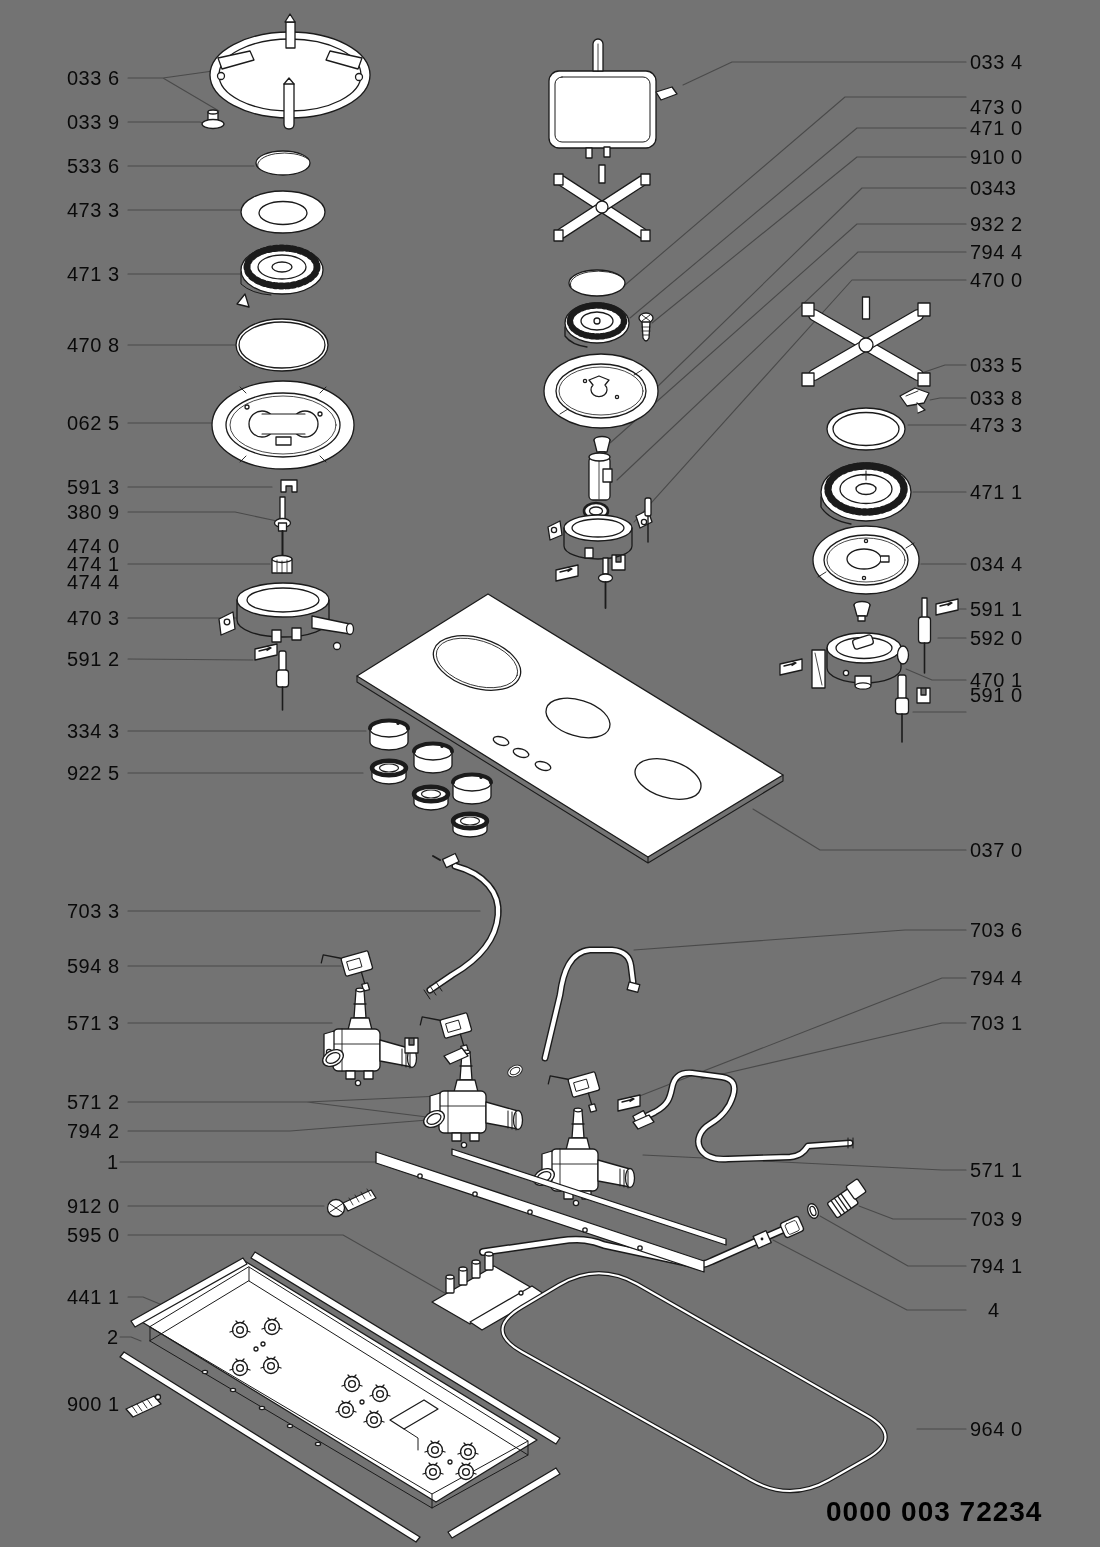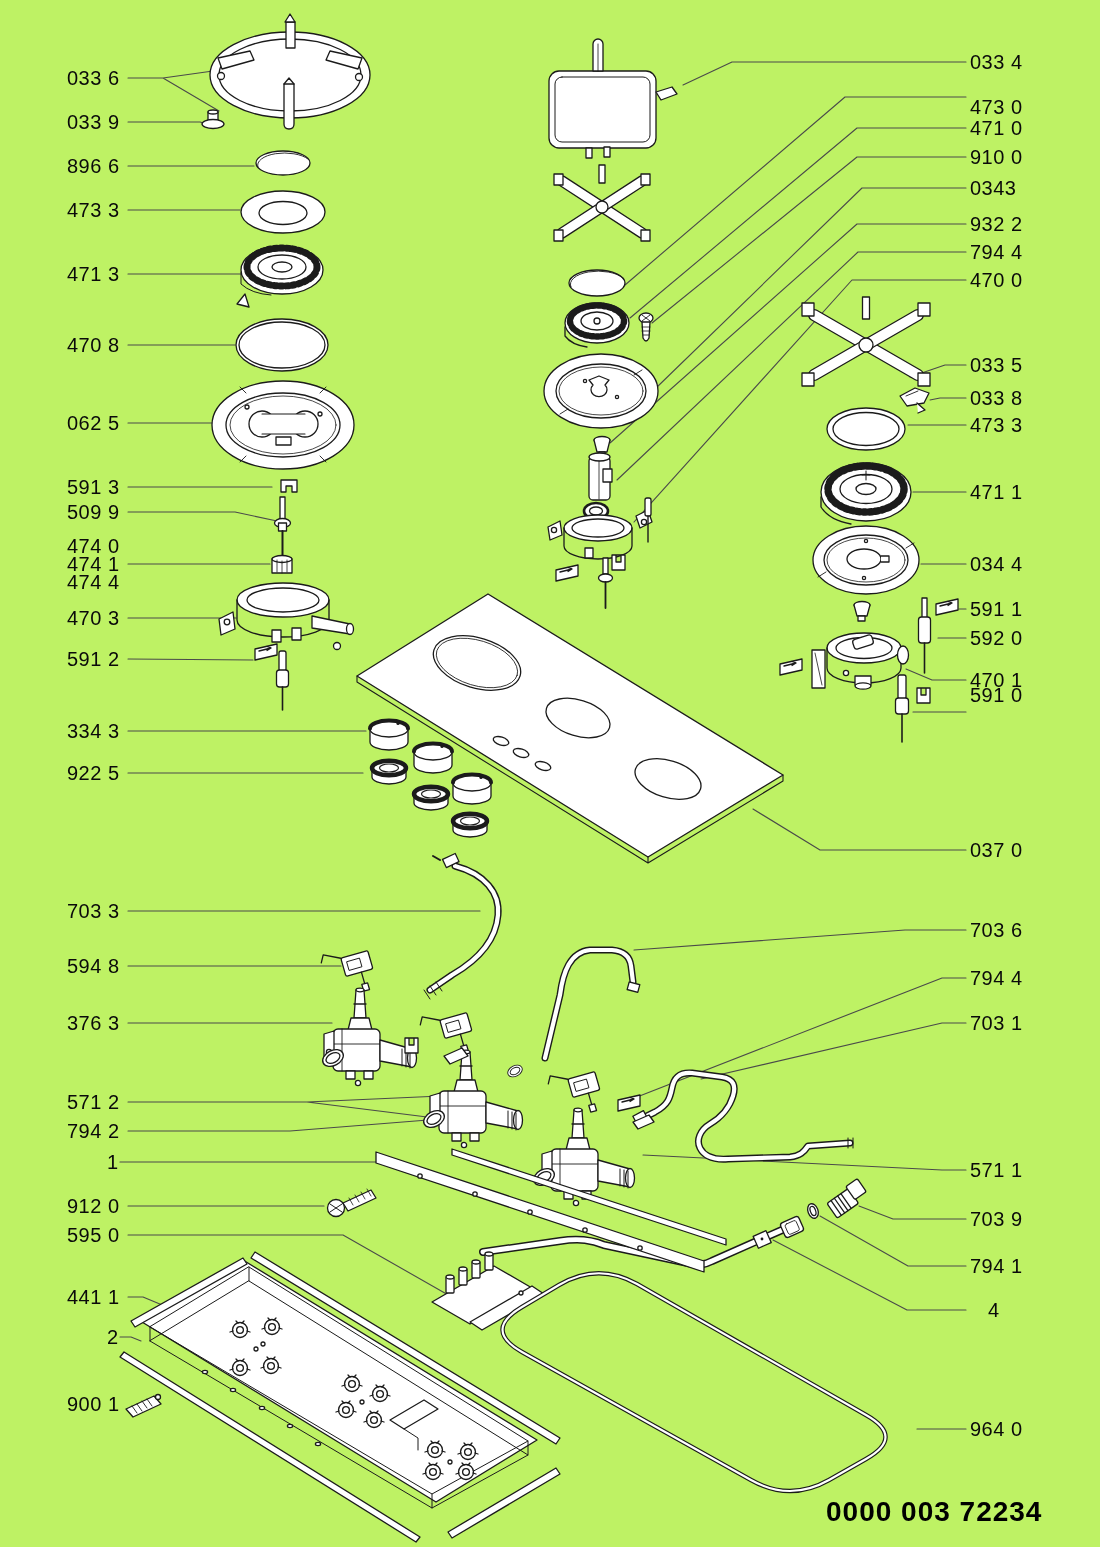"033 6" .canvas { background: #bef264 -> #737373 }
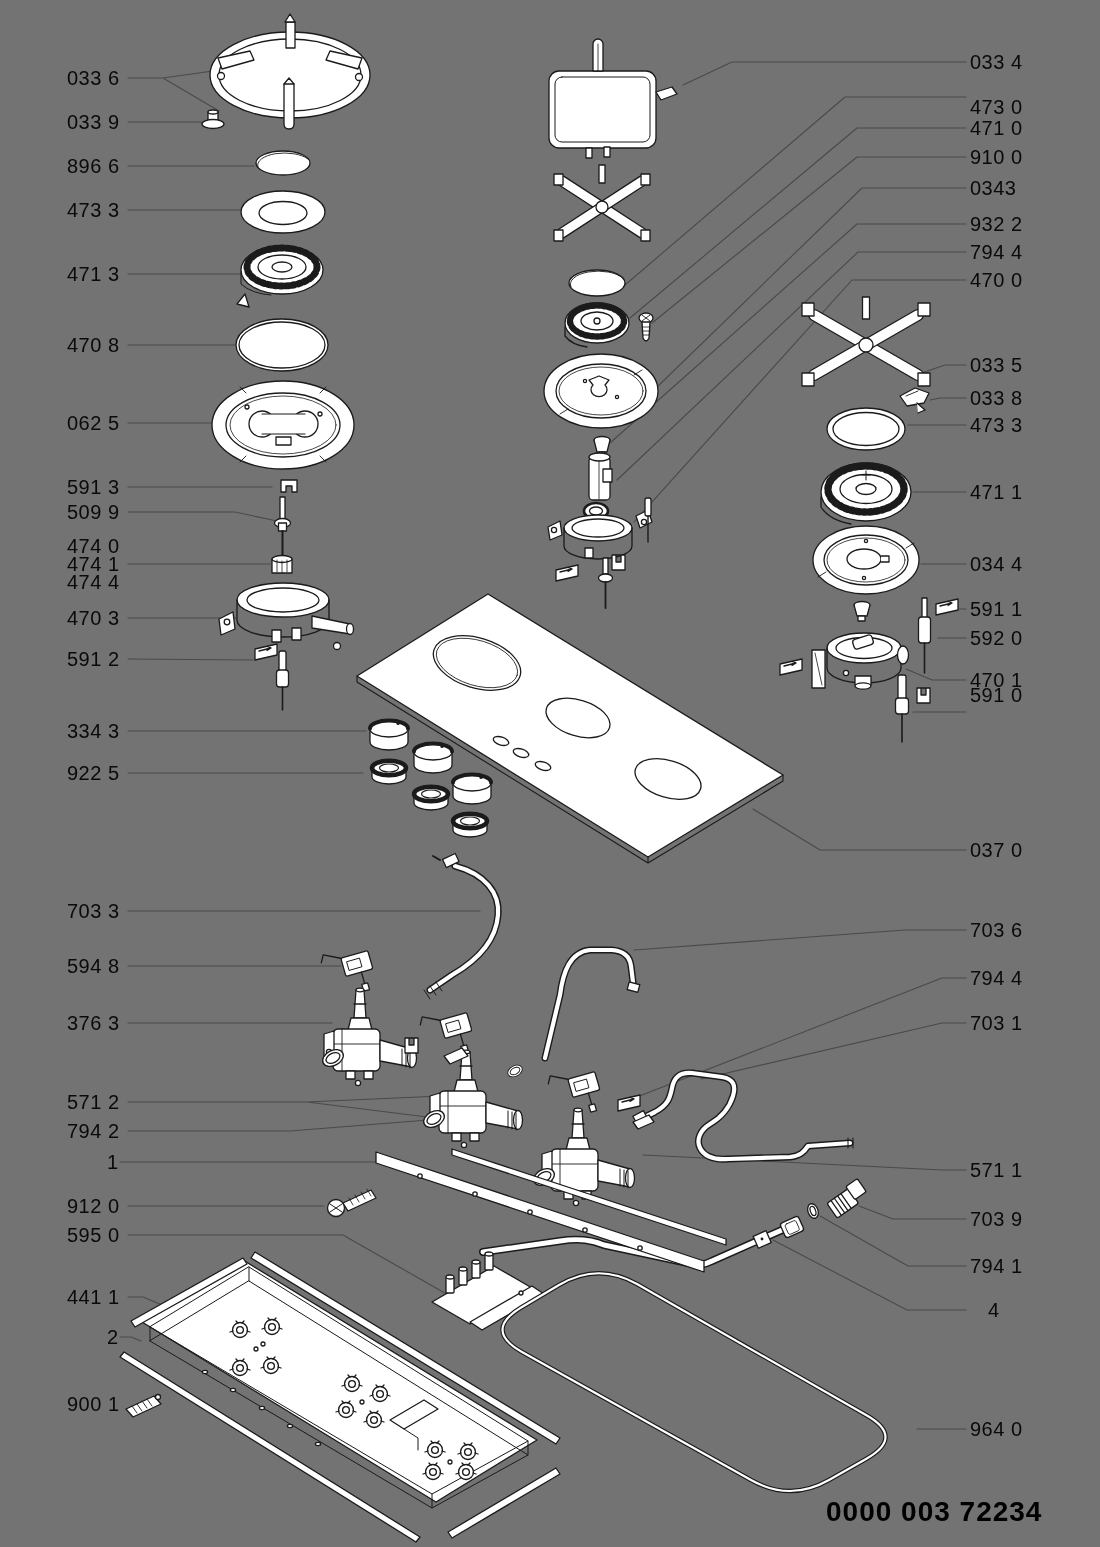"896 6" div.plabel { text: 896 -> 533 }
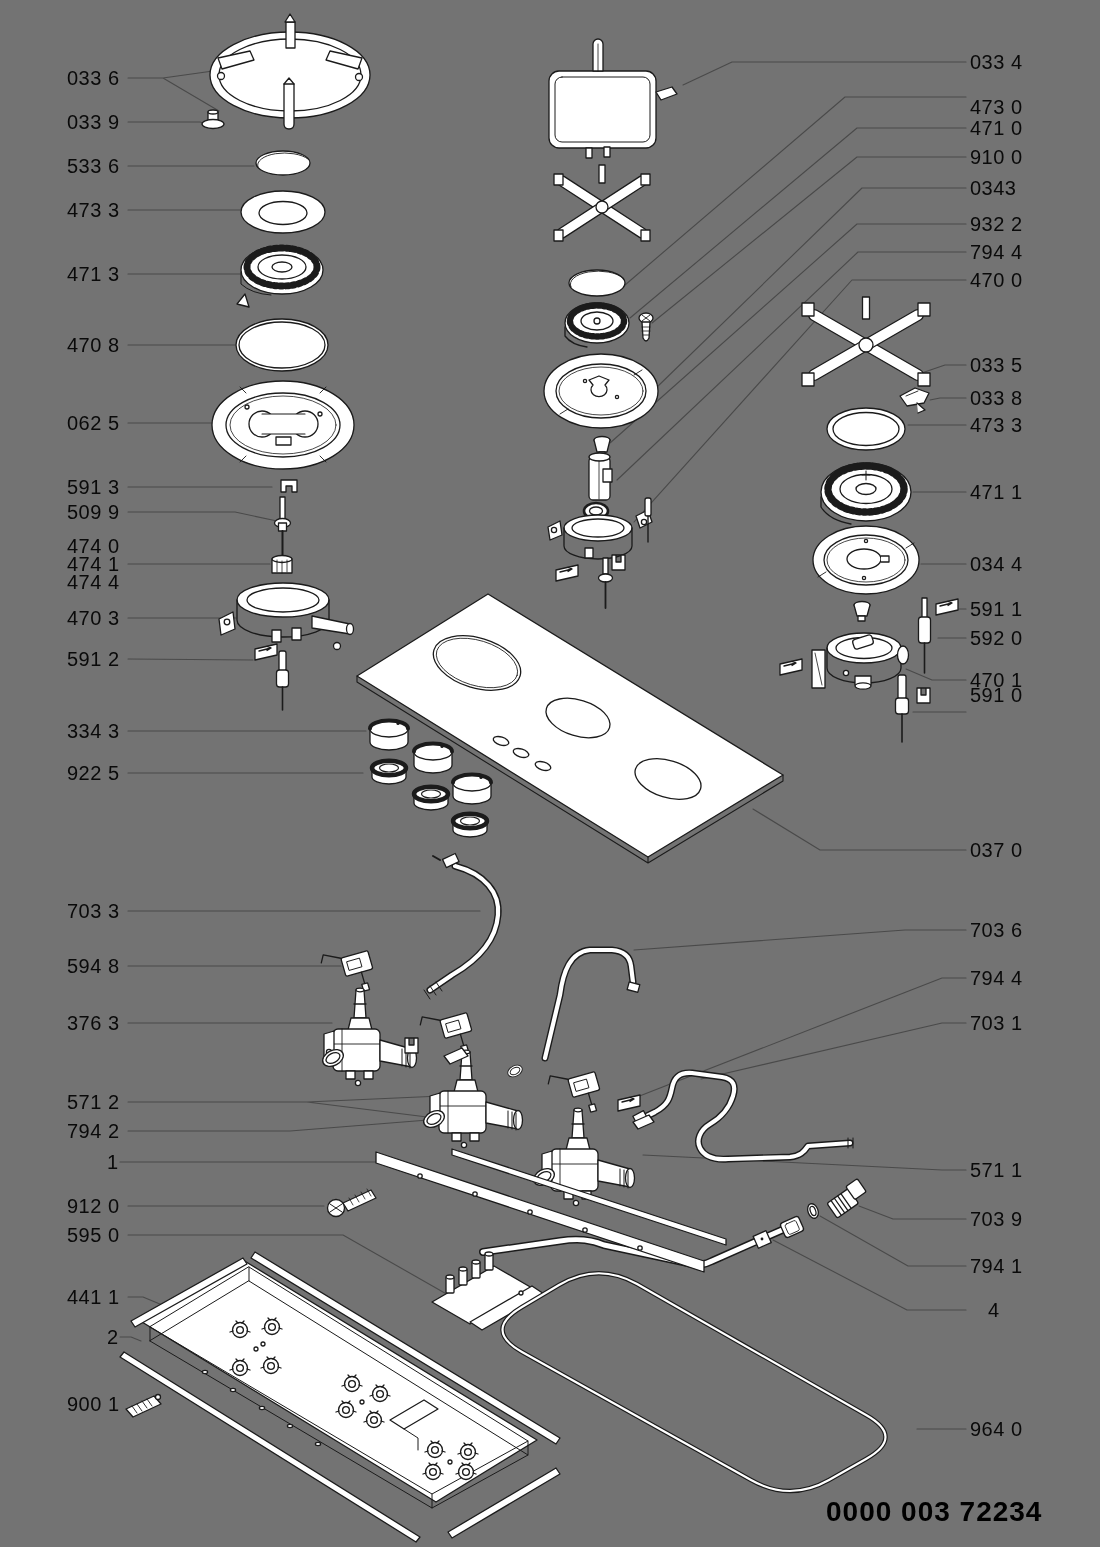"509 9" div.plabel { text: 509 -> 380 }
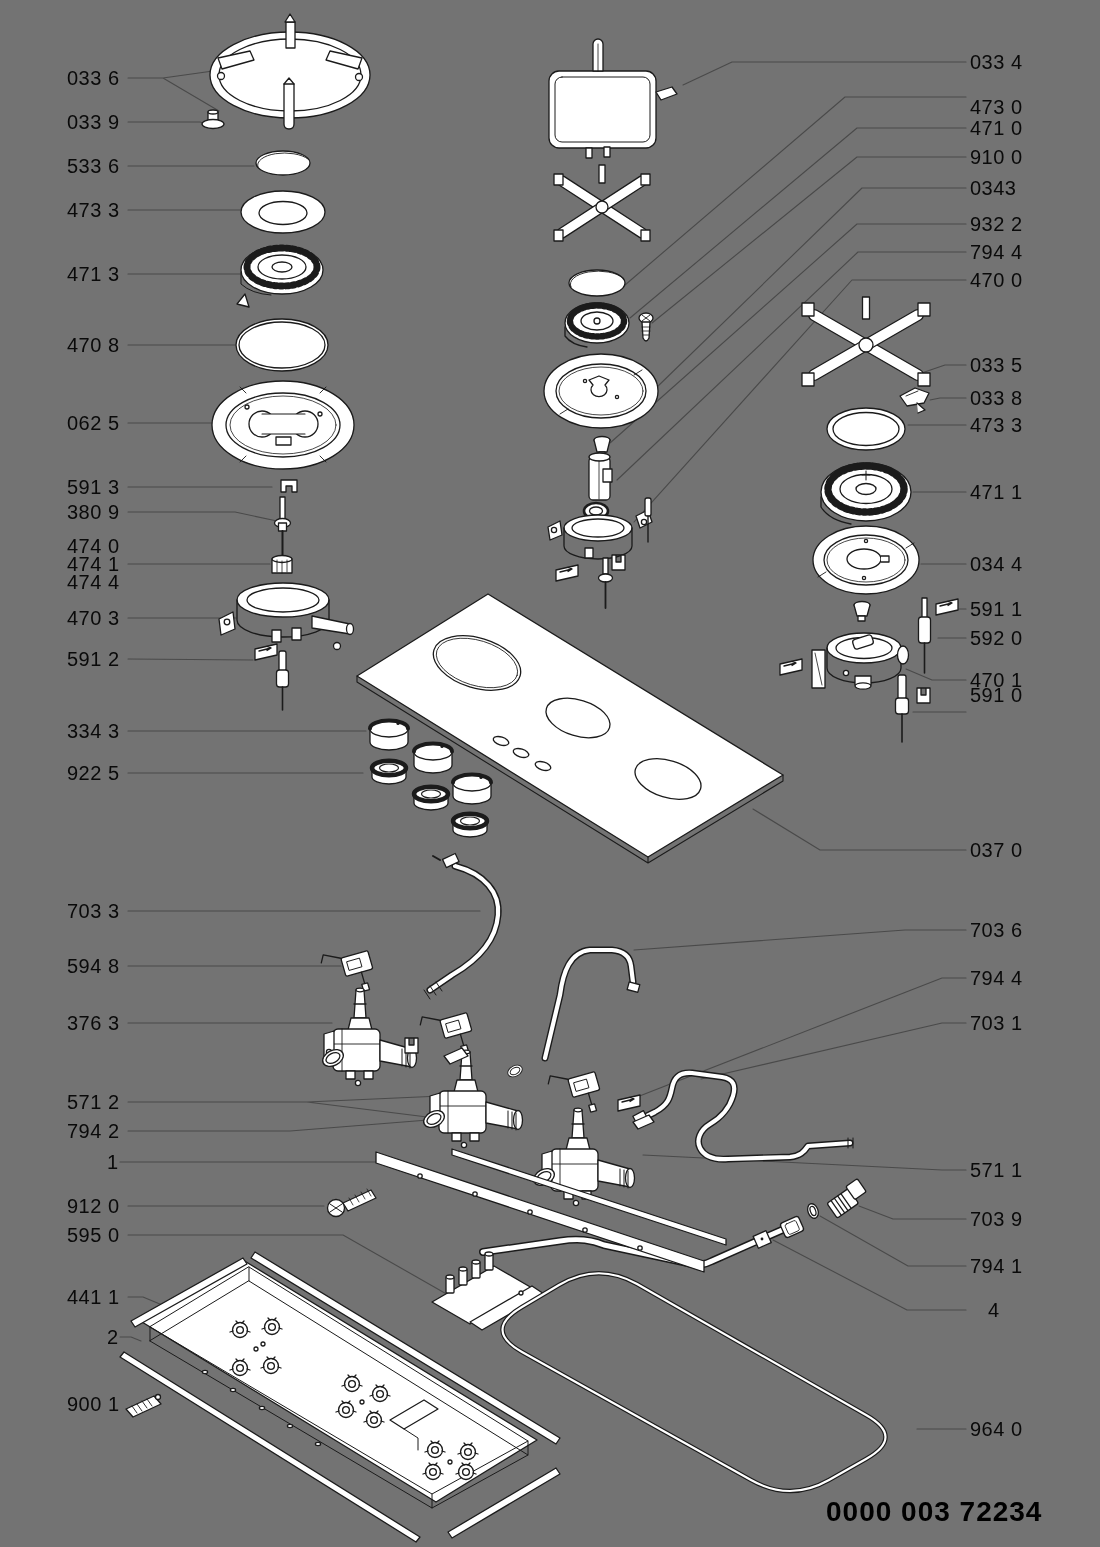"376 3" div.plabel { text: 376 -> 571 }
